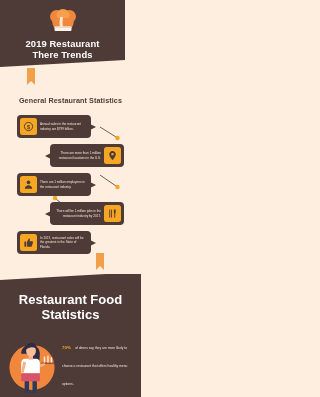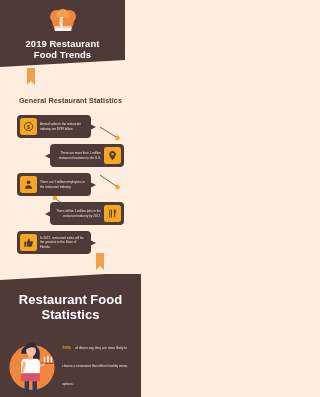"Food Trends" div.header-title { text: Food -> There }
